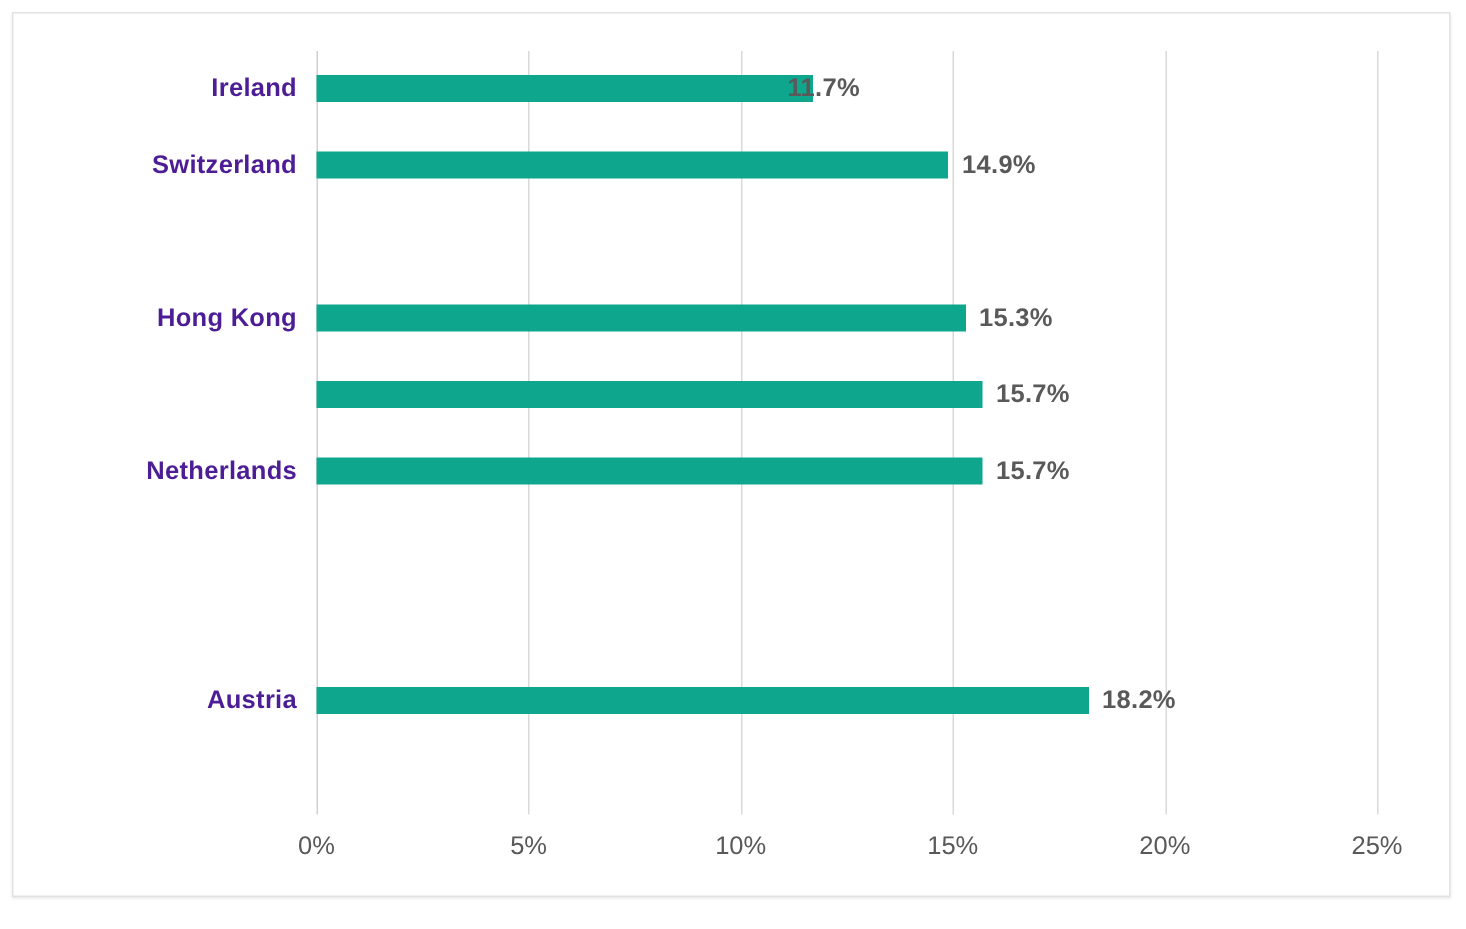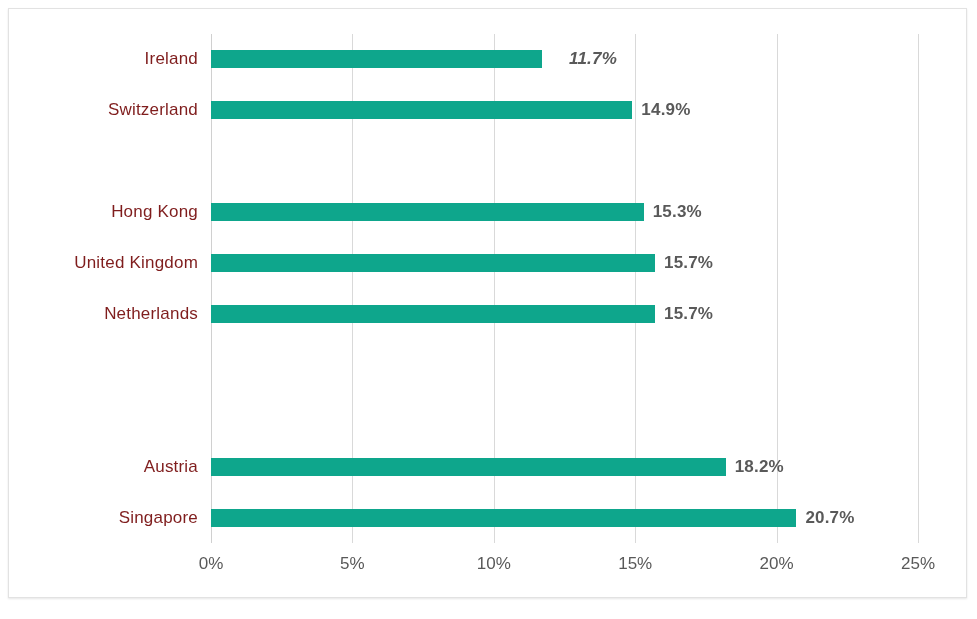"Ireland" .cat-label { color: #7f1d1d -> #4c1d95; font-weight: none -> bold }
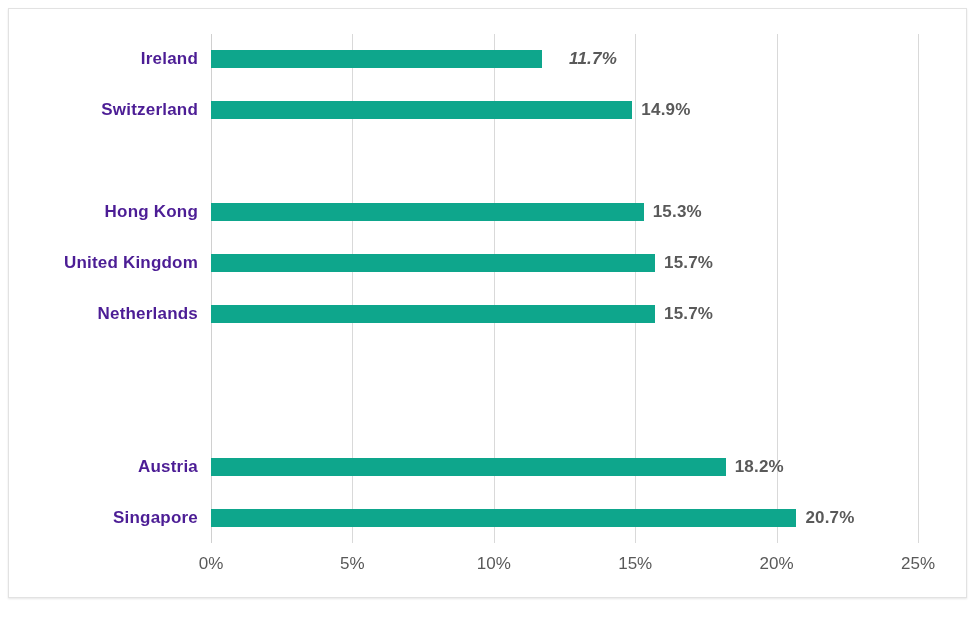"11.7%" div.val-label { font-style: italic -> none; left: 560px -> 516px }
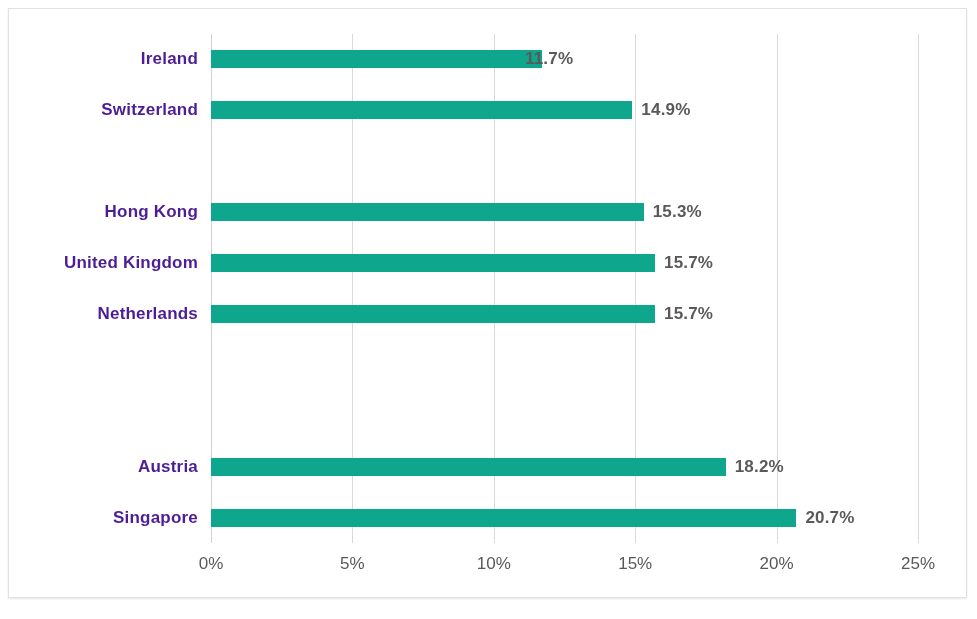"United Kingdom" div.cat-label { html: <div>United Kingdom</div> -> none }
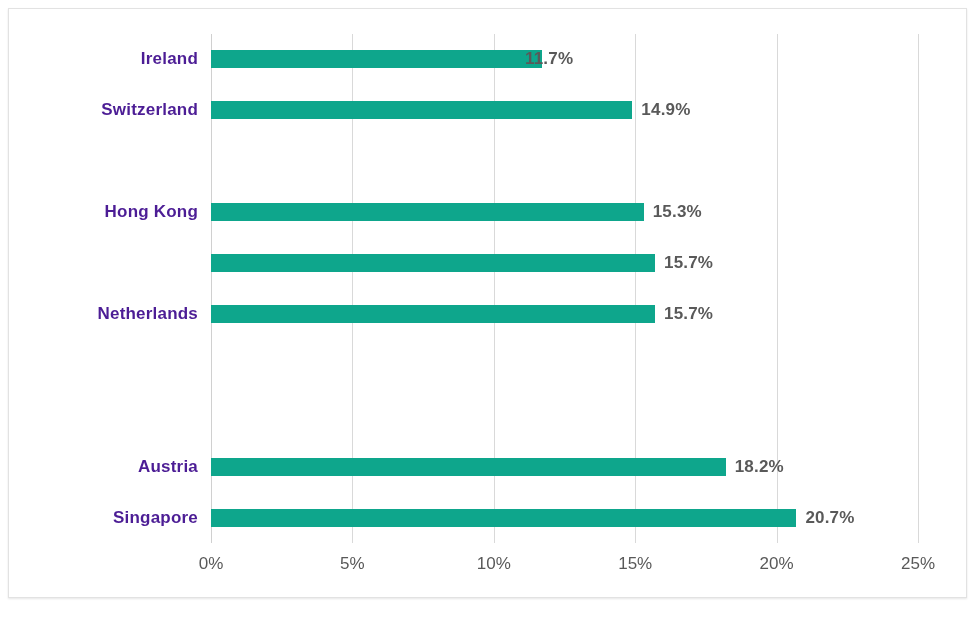"Singapore" div.bar-row { html: <div> <div>Singapore</div> <div></div> <div>20.7%</div> </div> -> none }
